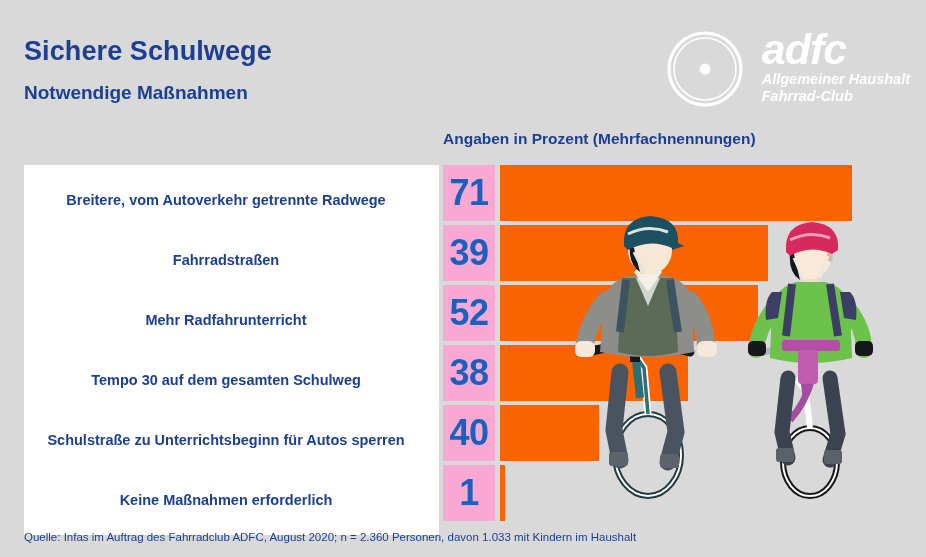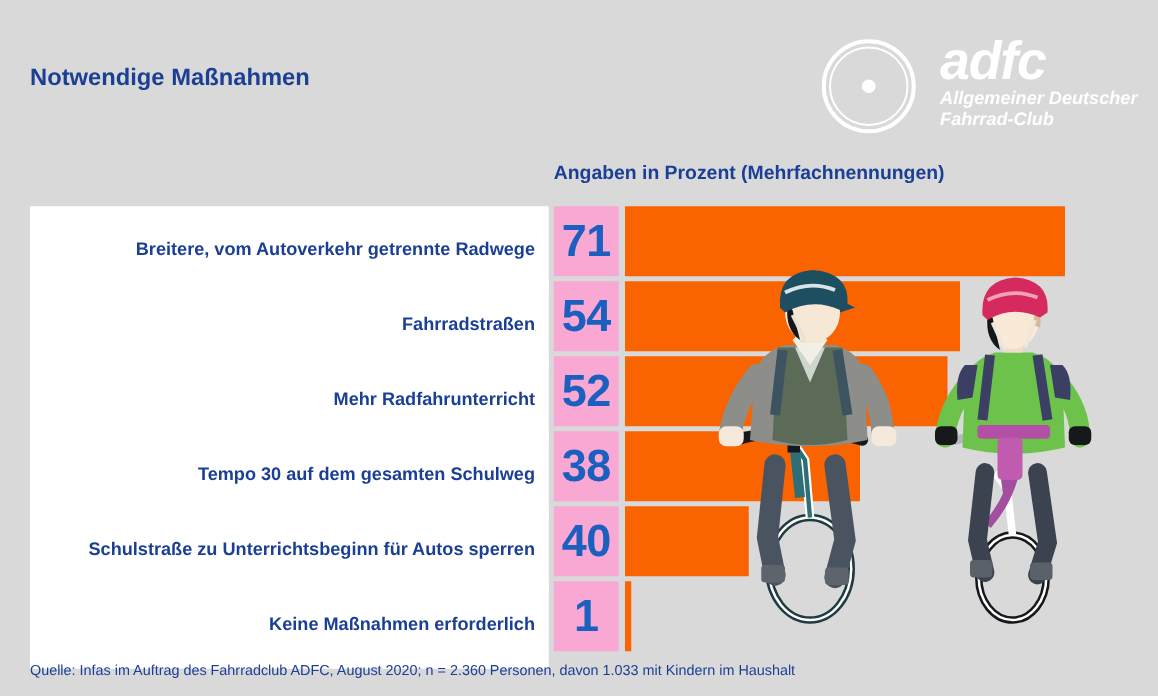"Sichere Schulwege" div.title { html: none -> <div>Sichere Schulwege</div> }
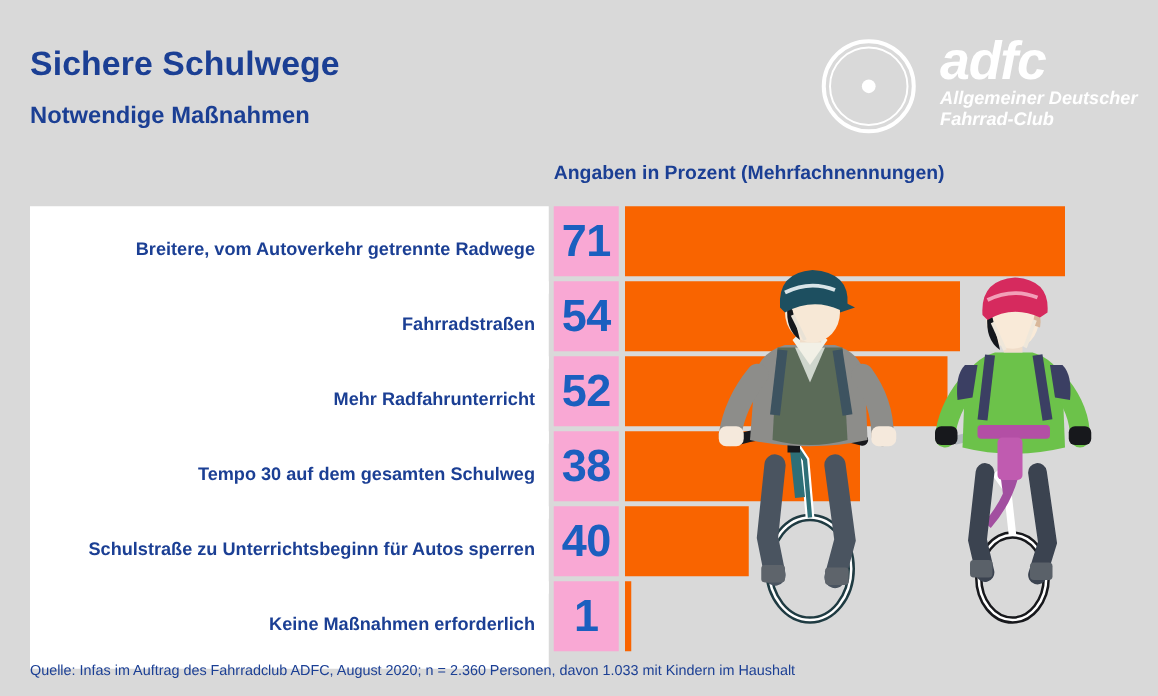"Allgemeiner Deutscher" div.logo-sub { text: Deutscher -> Haushalt }
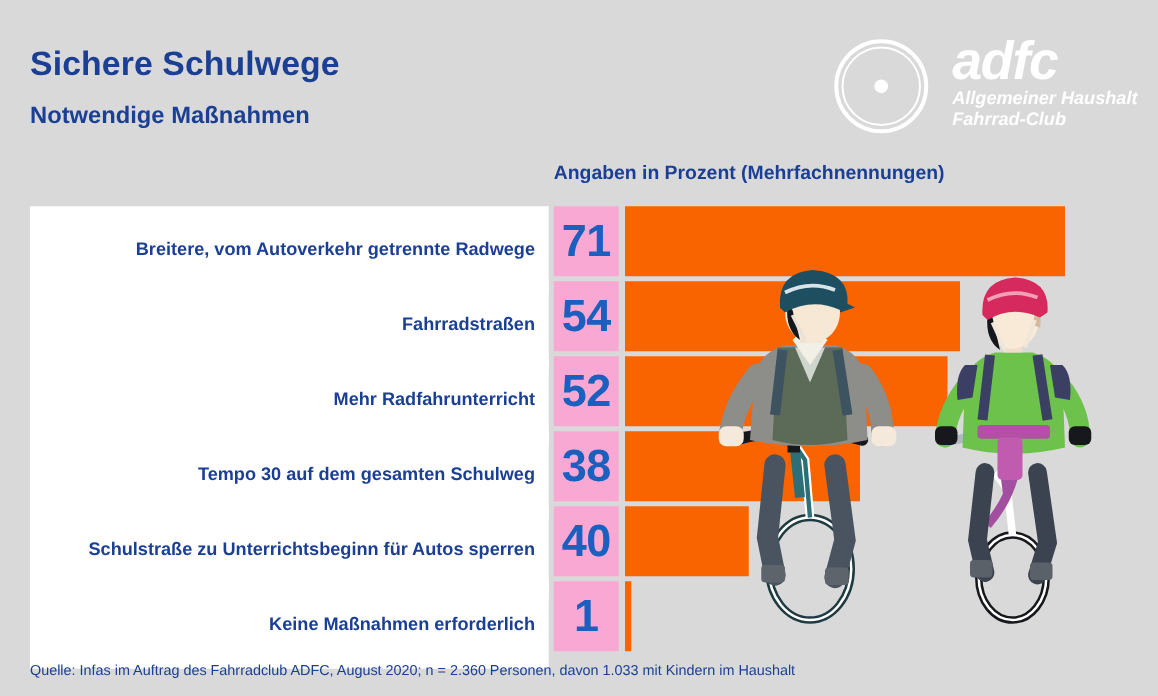"Breitere, vom Autoverkehr getrennte" .label-box { justify-content: flex-end -> center }
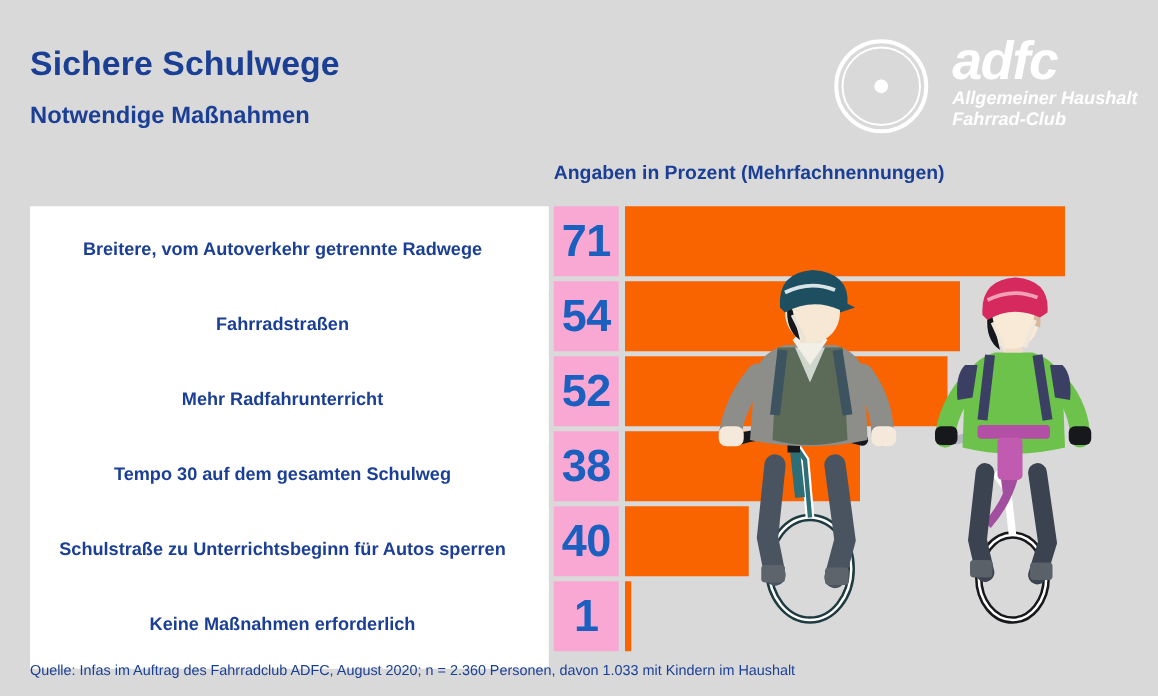"54" span.value-text { text: 54 -> 39 }
